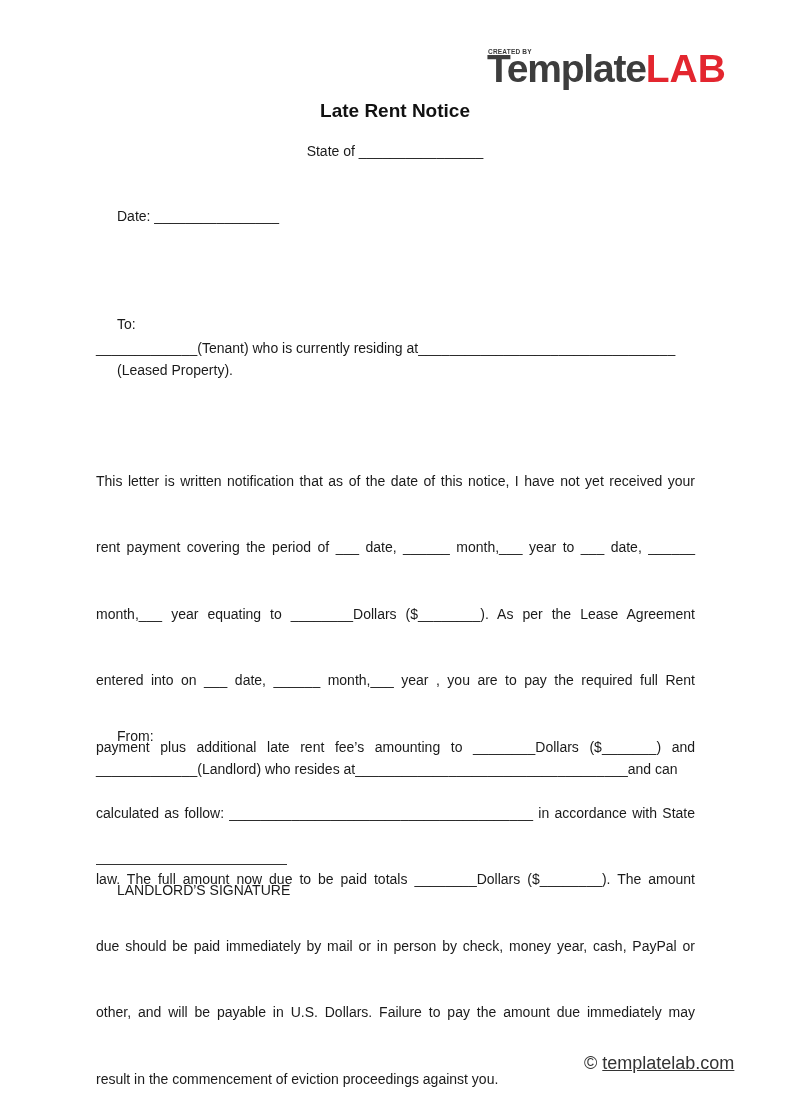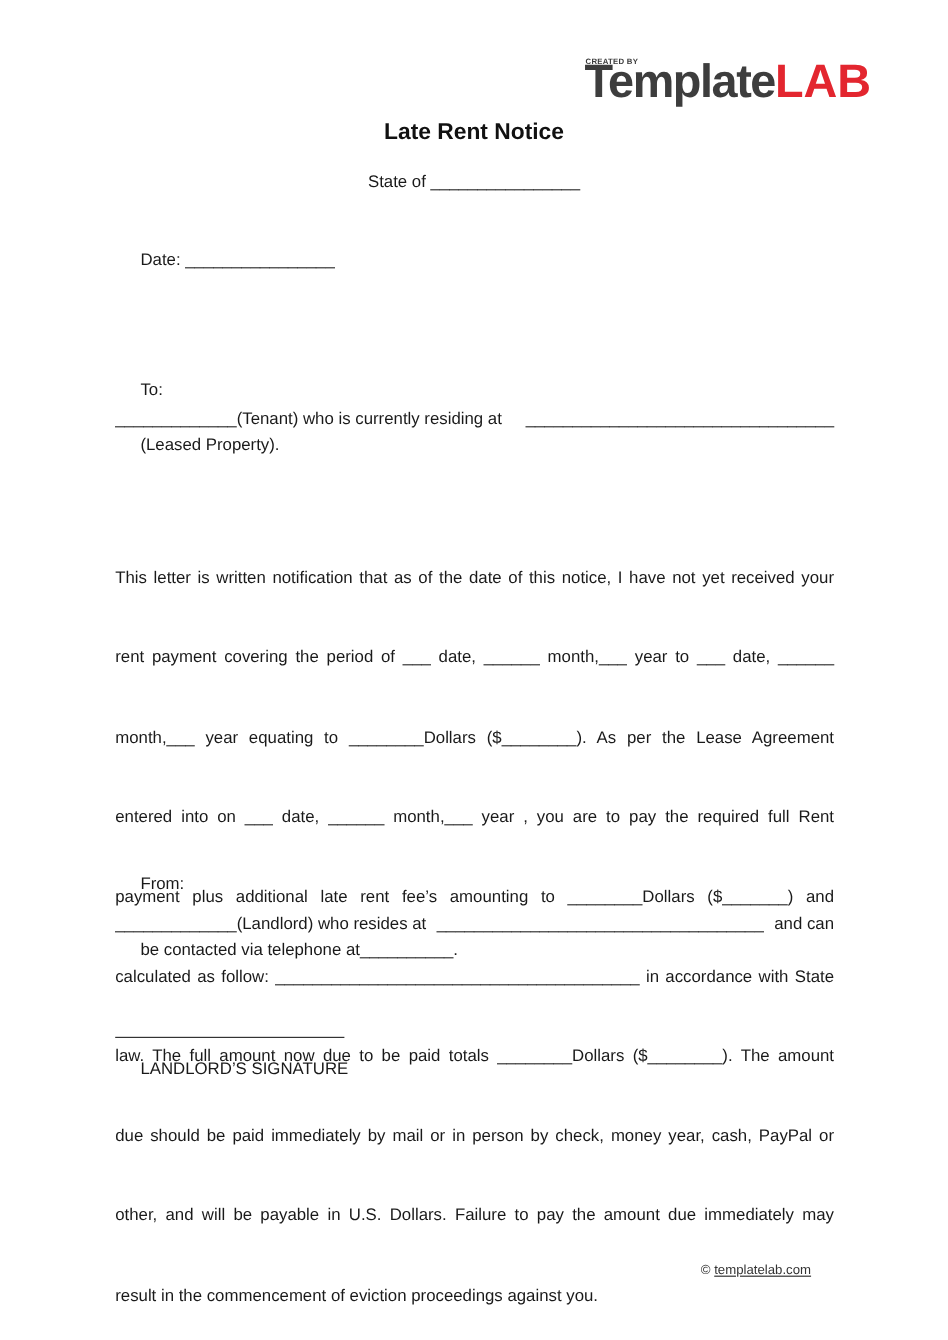"_____________(Tenant) who is currently" .row { justify-content: space-between -> none }
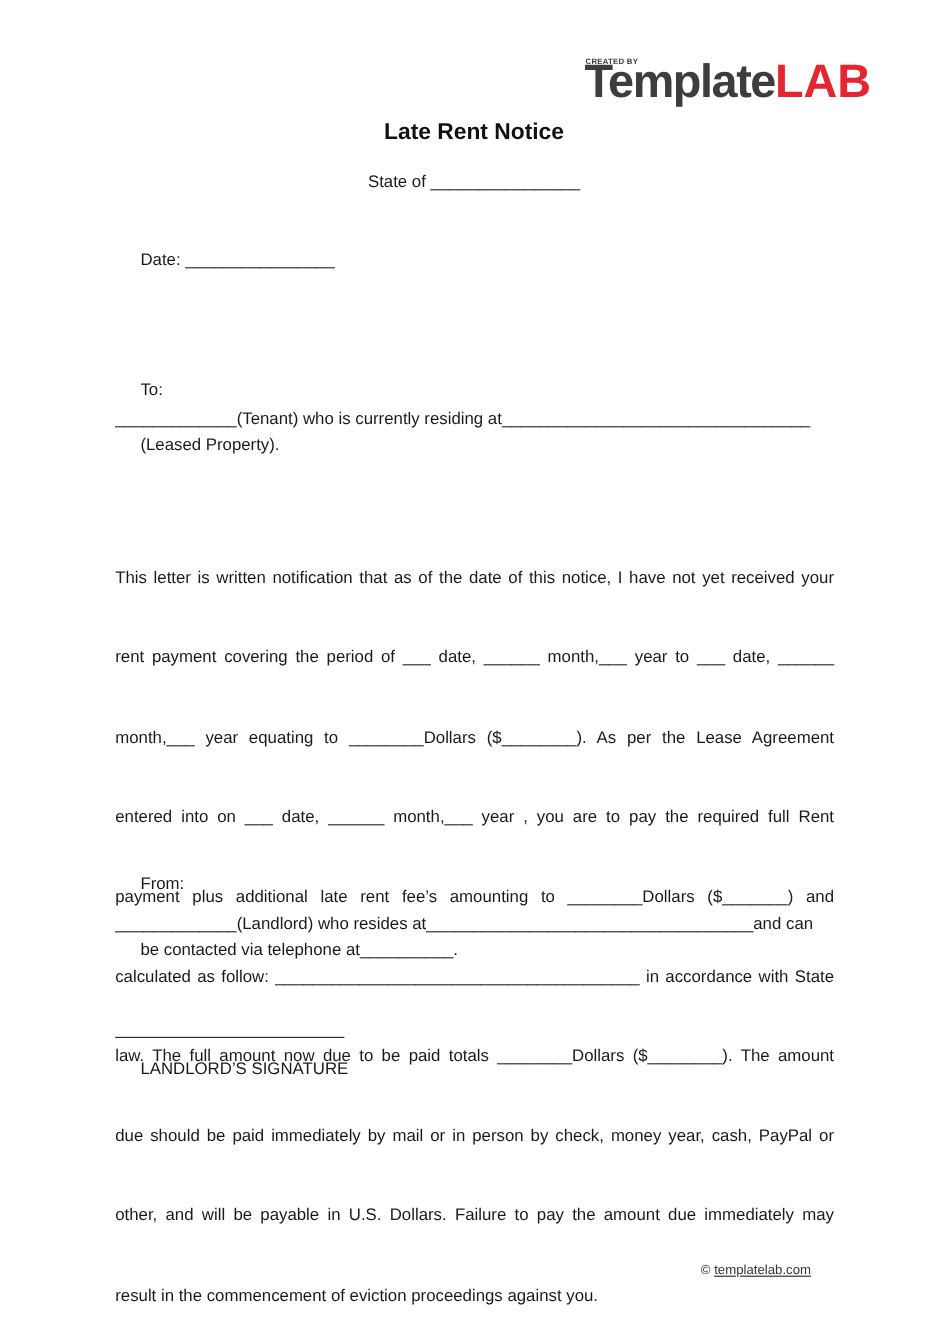"be contacted via telephone at__________." div.text-line { html: <div>be contacted via telephone at__________.</div> -> none }
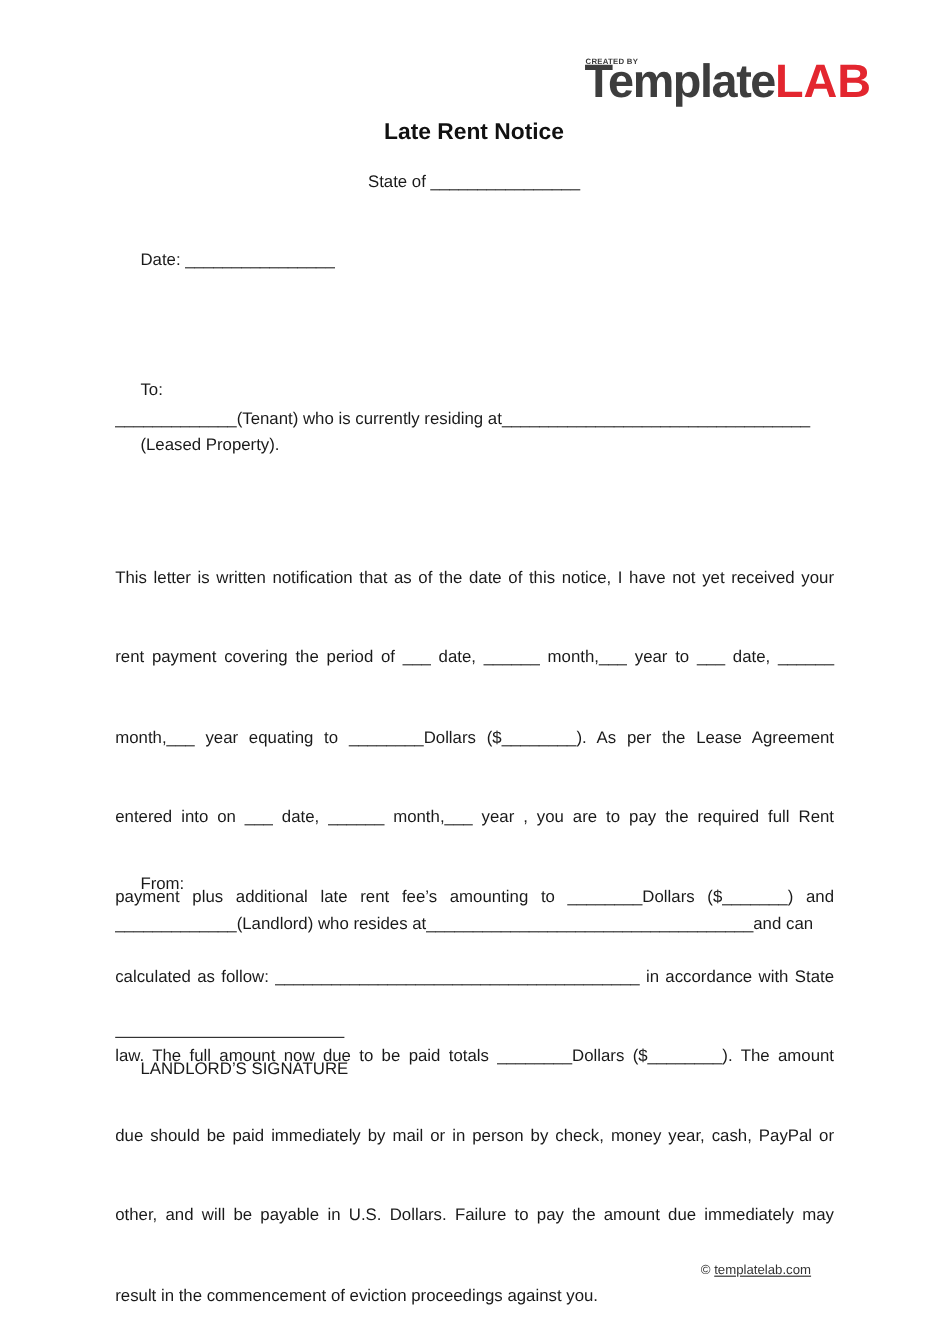"© templatelab.com" .footer { font-size: 11px -> 18px }
